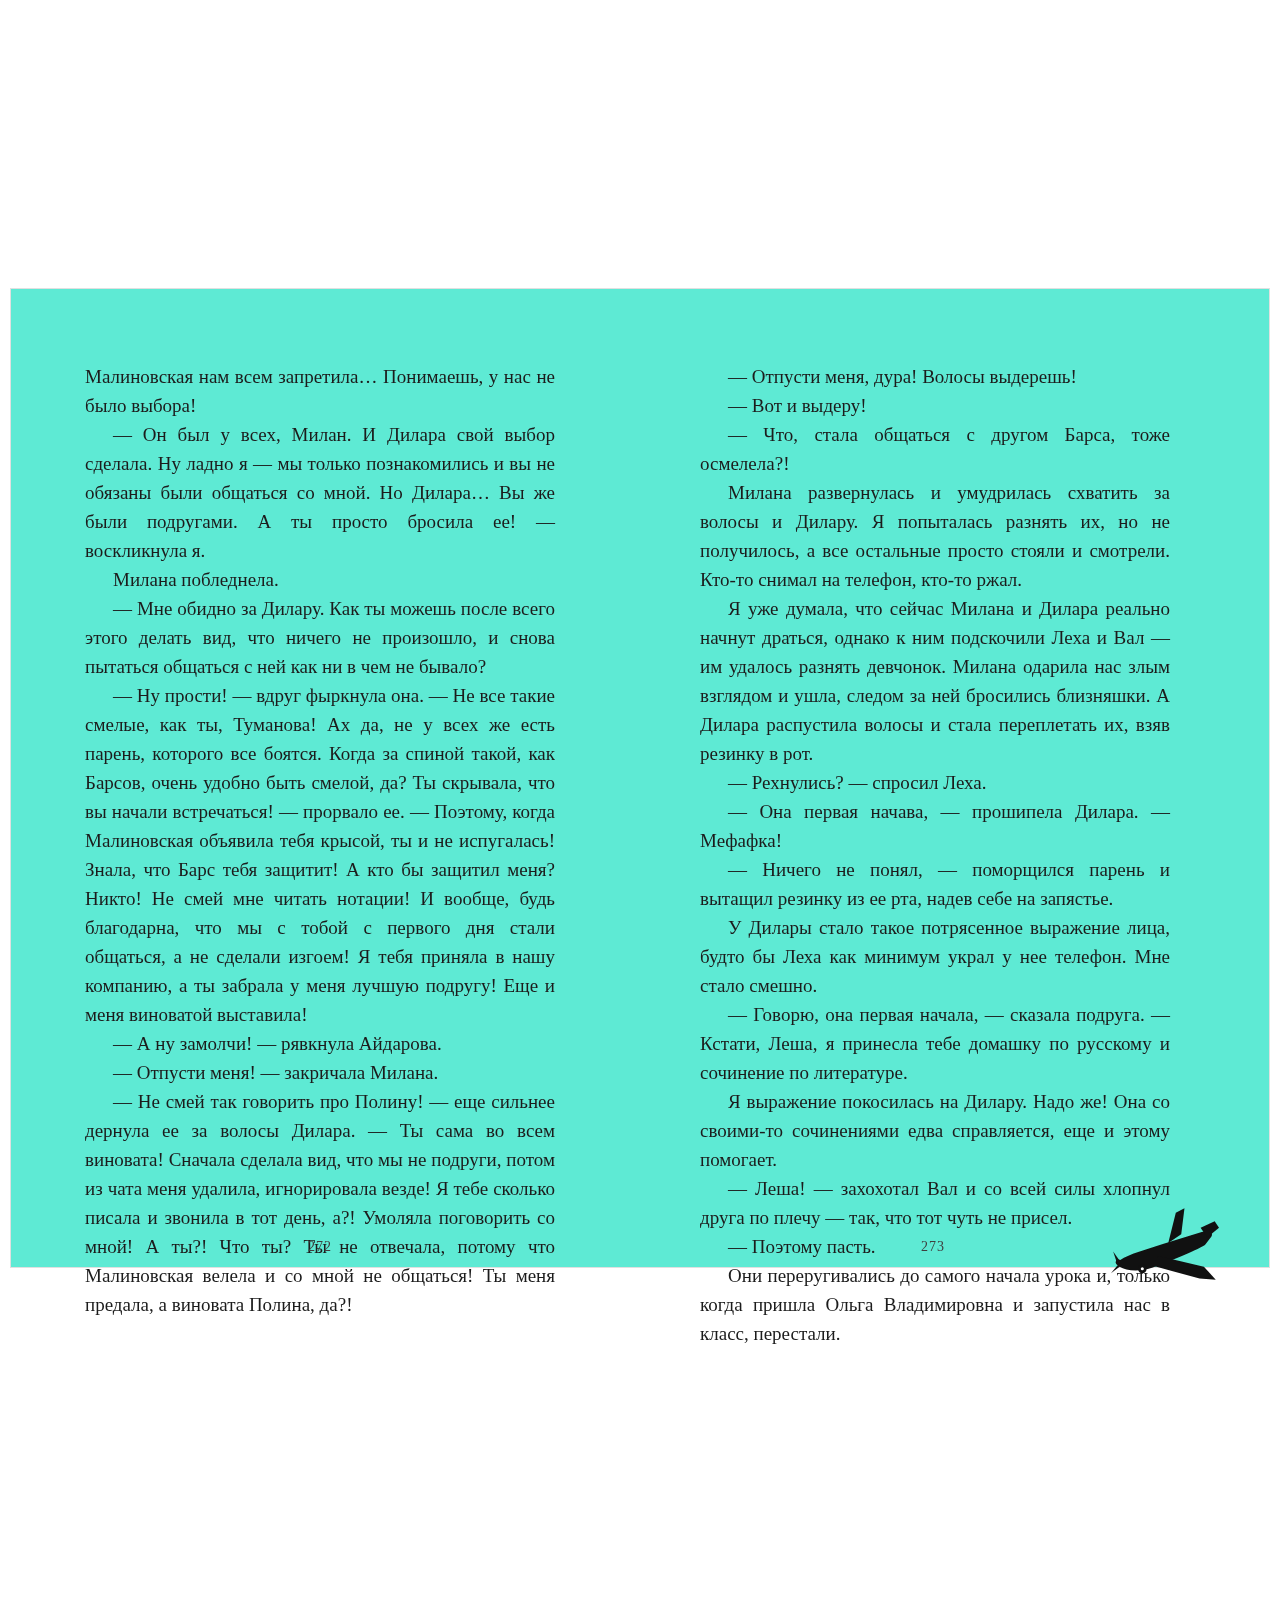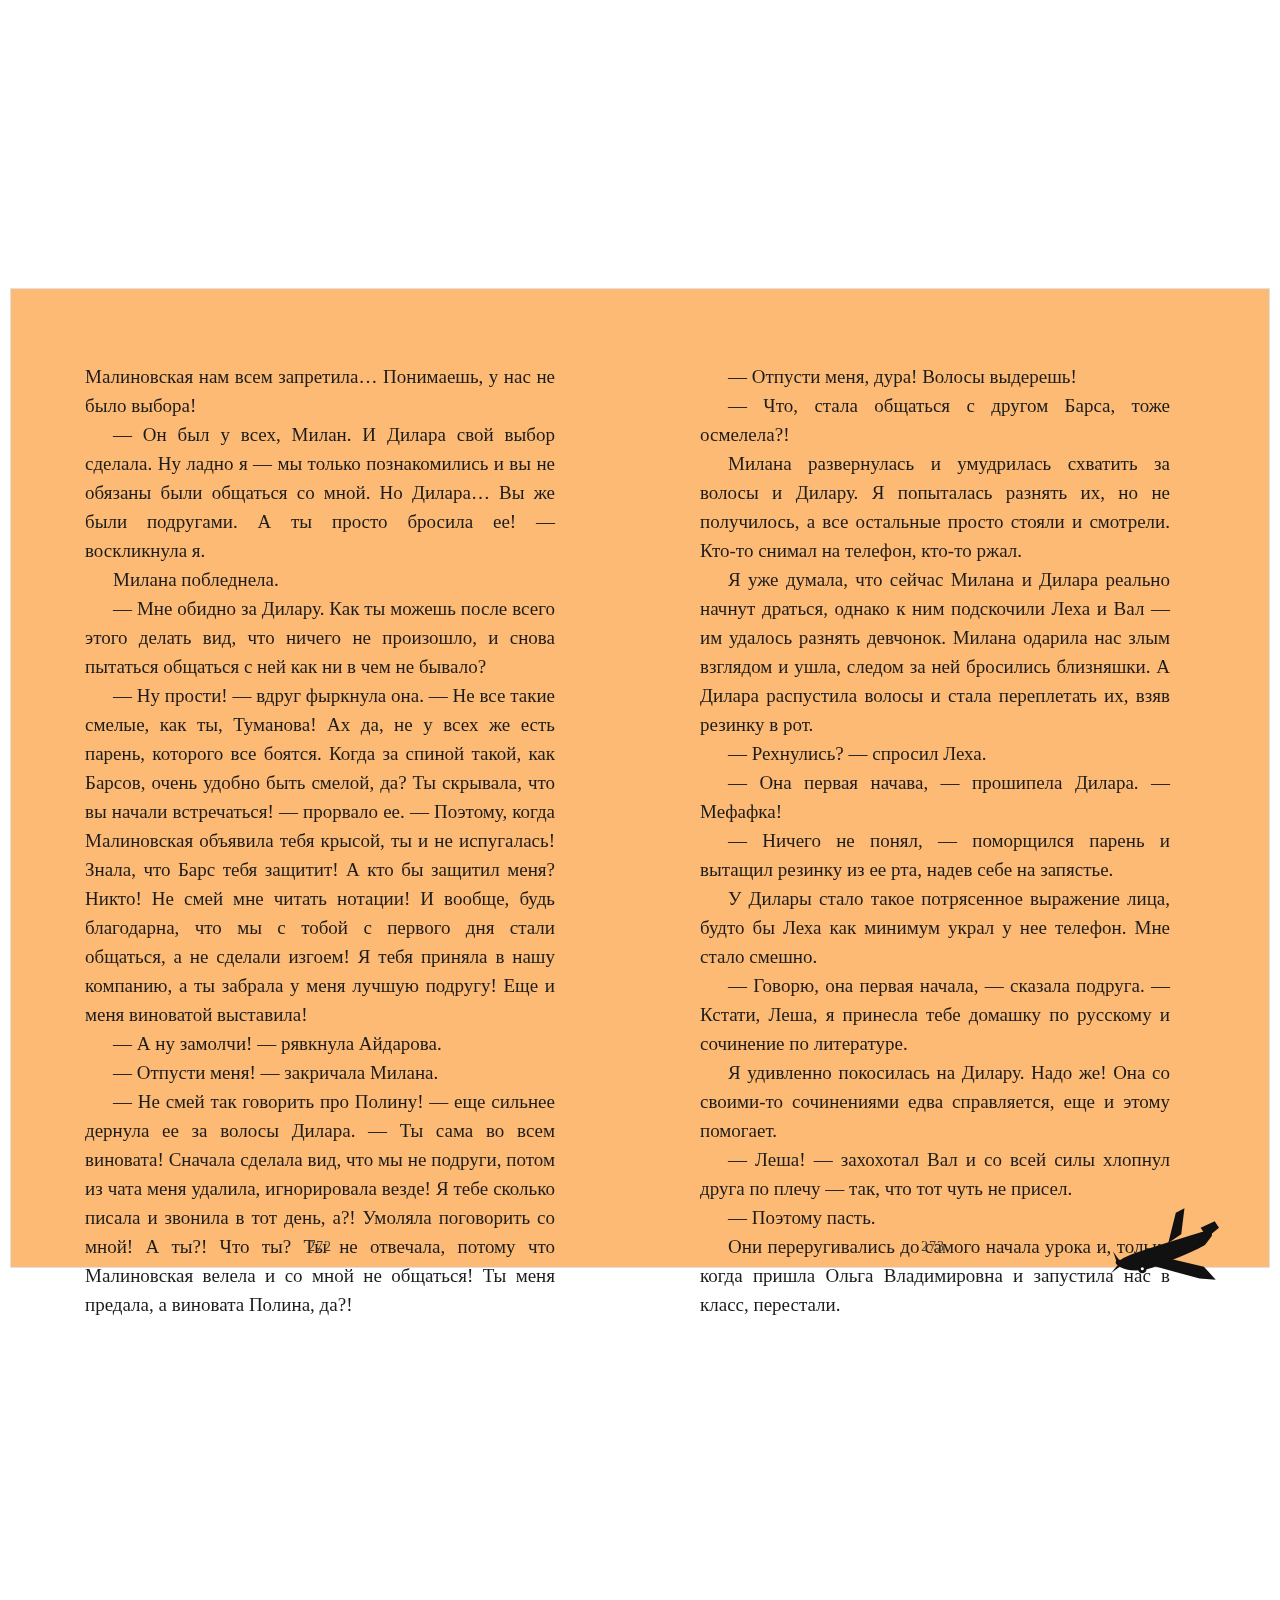"Малиновская нам всем запретила…" .spread { background: #fdba74 -> #5eead4 }
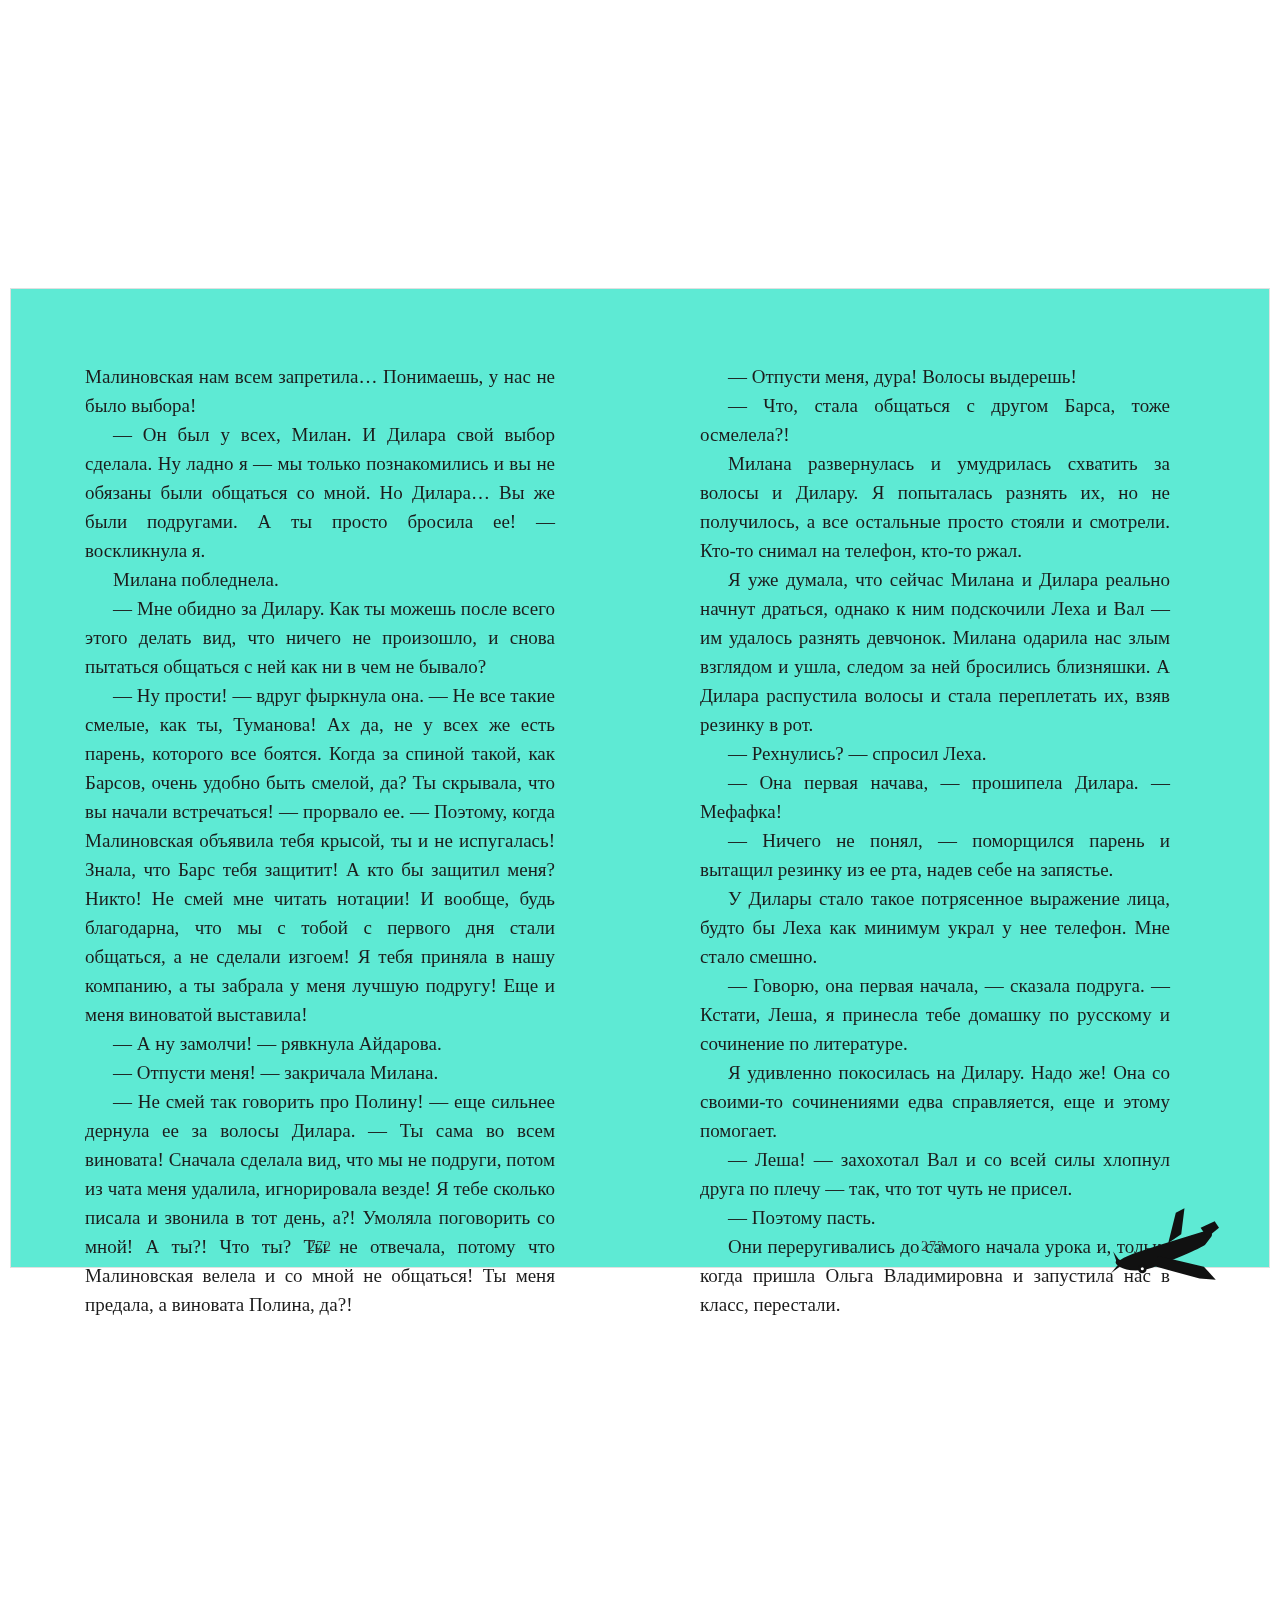"— Вот и выдеру!" p.para { html: none -> <p>— Вот и выдеру!</p> }
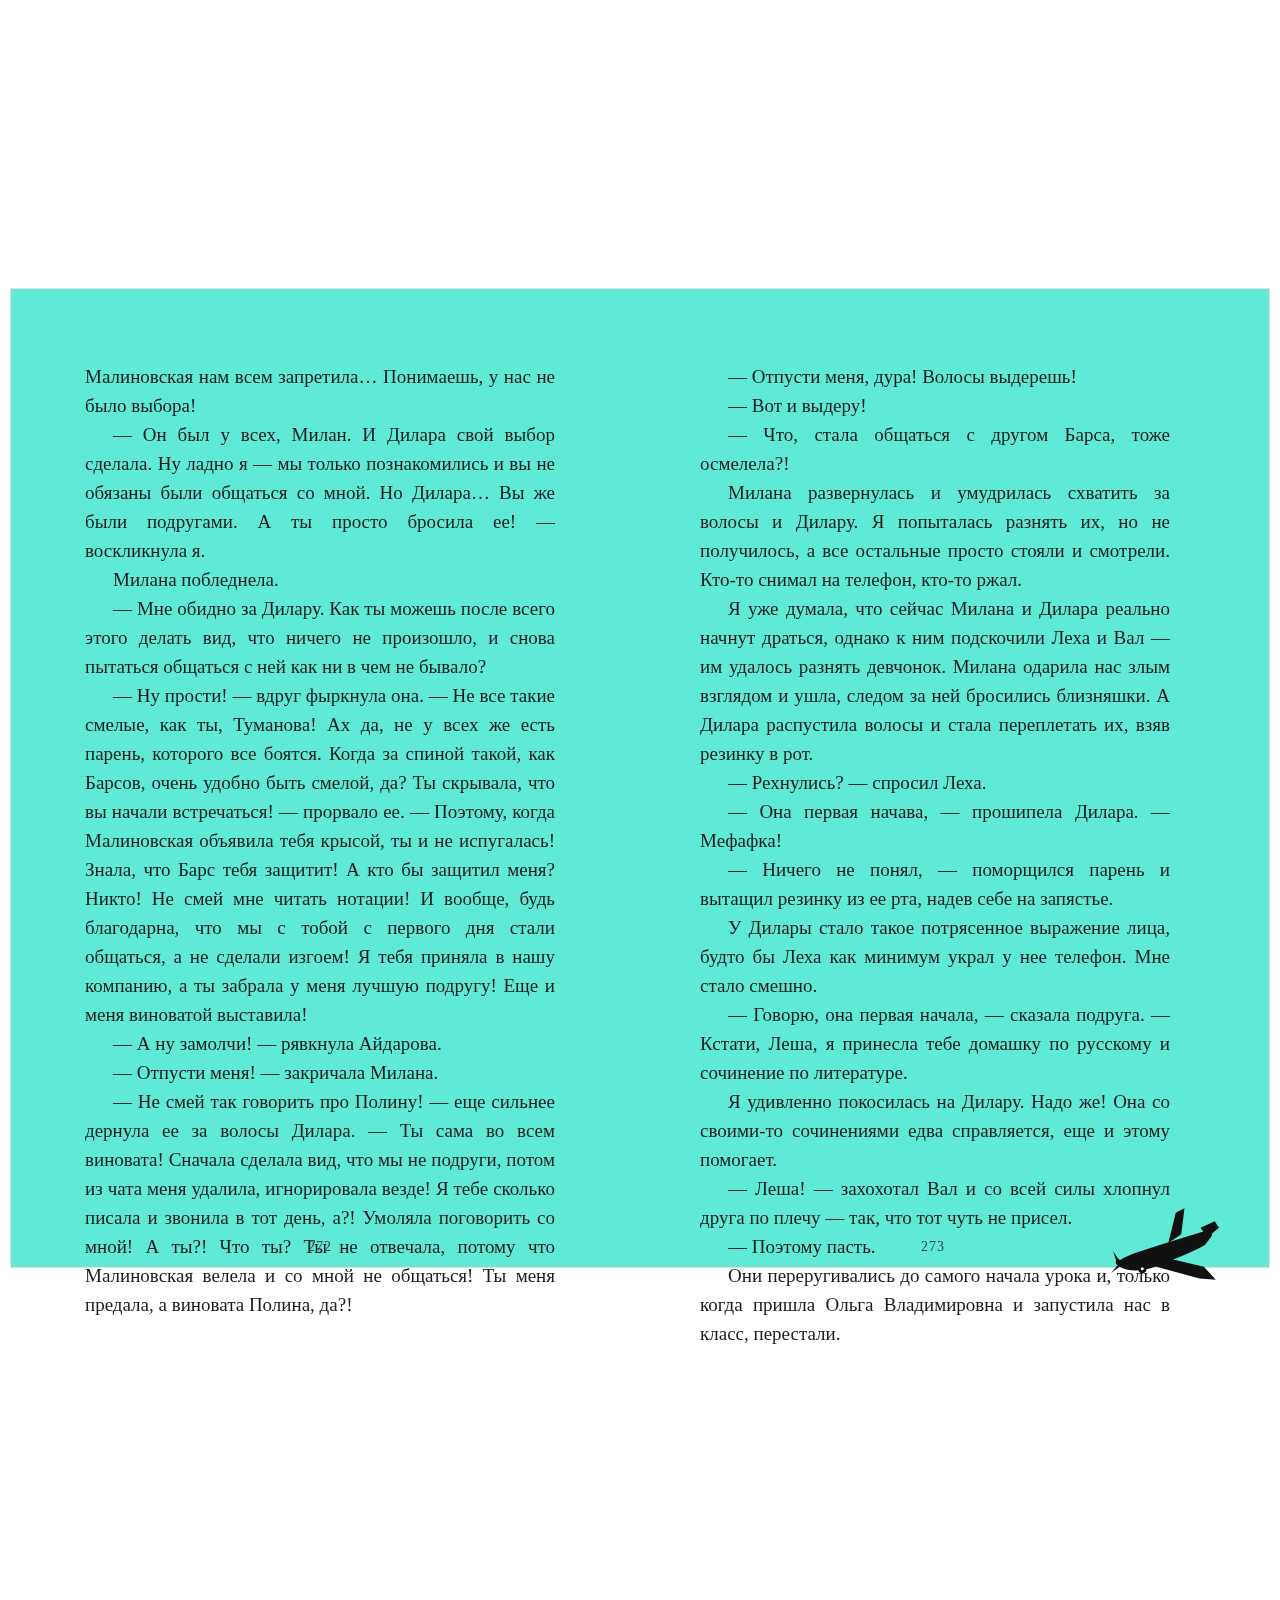"Я удивленно покосилась на Дилару." p.para { text: удивленно -> выражение }
